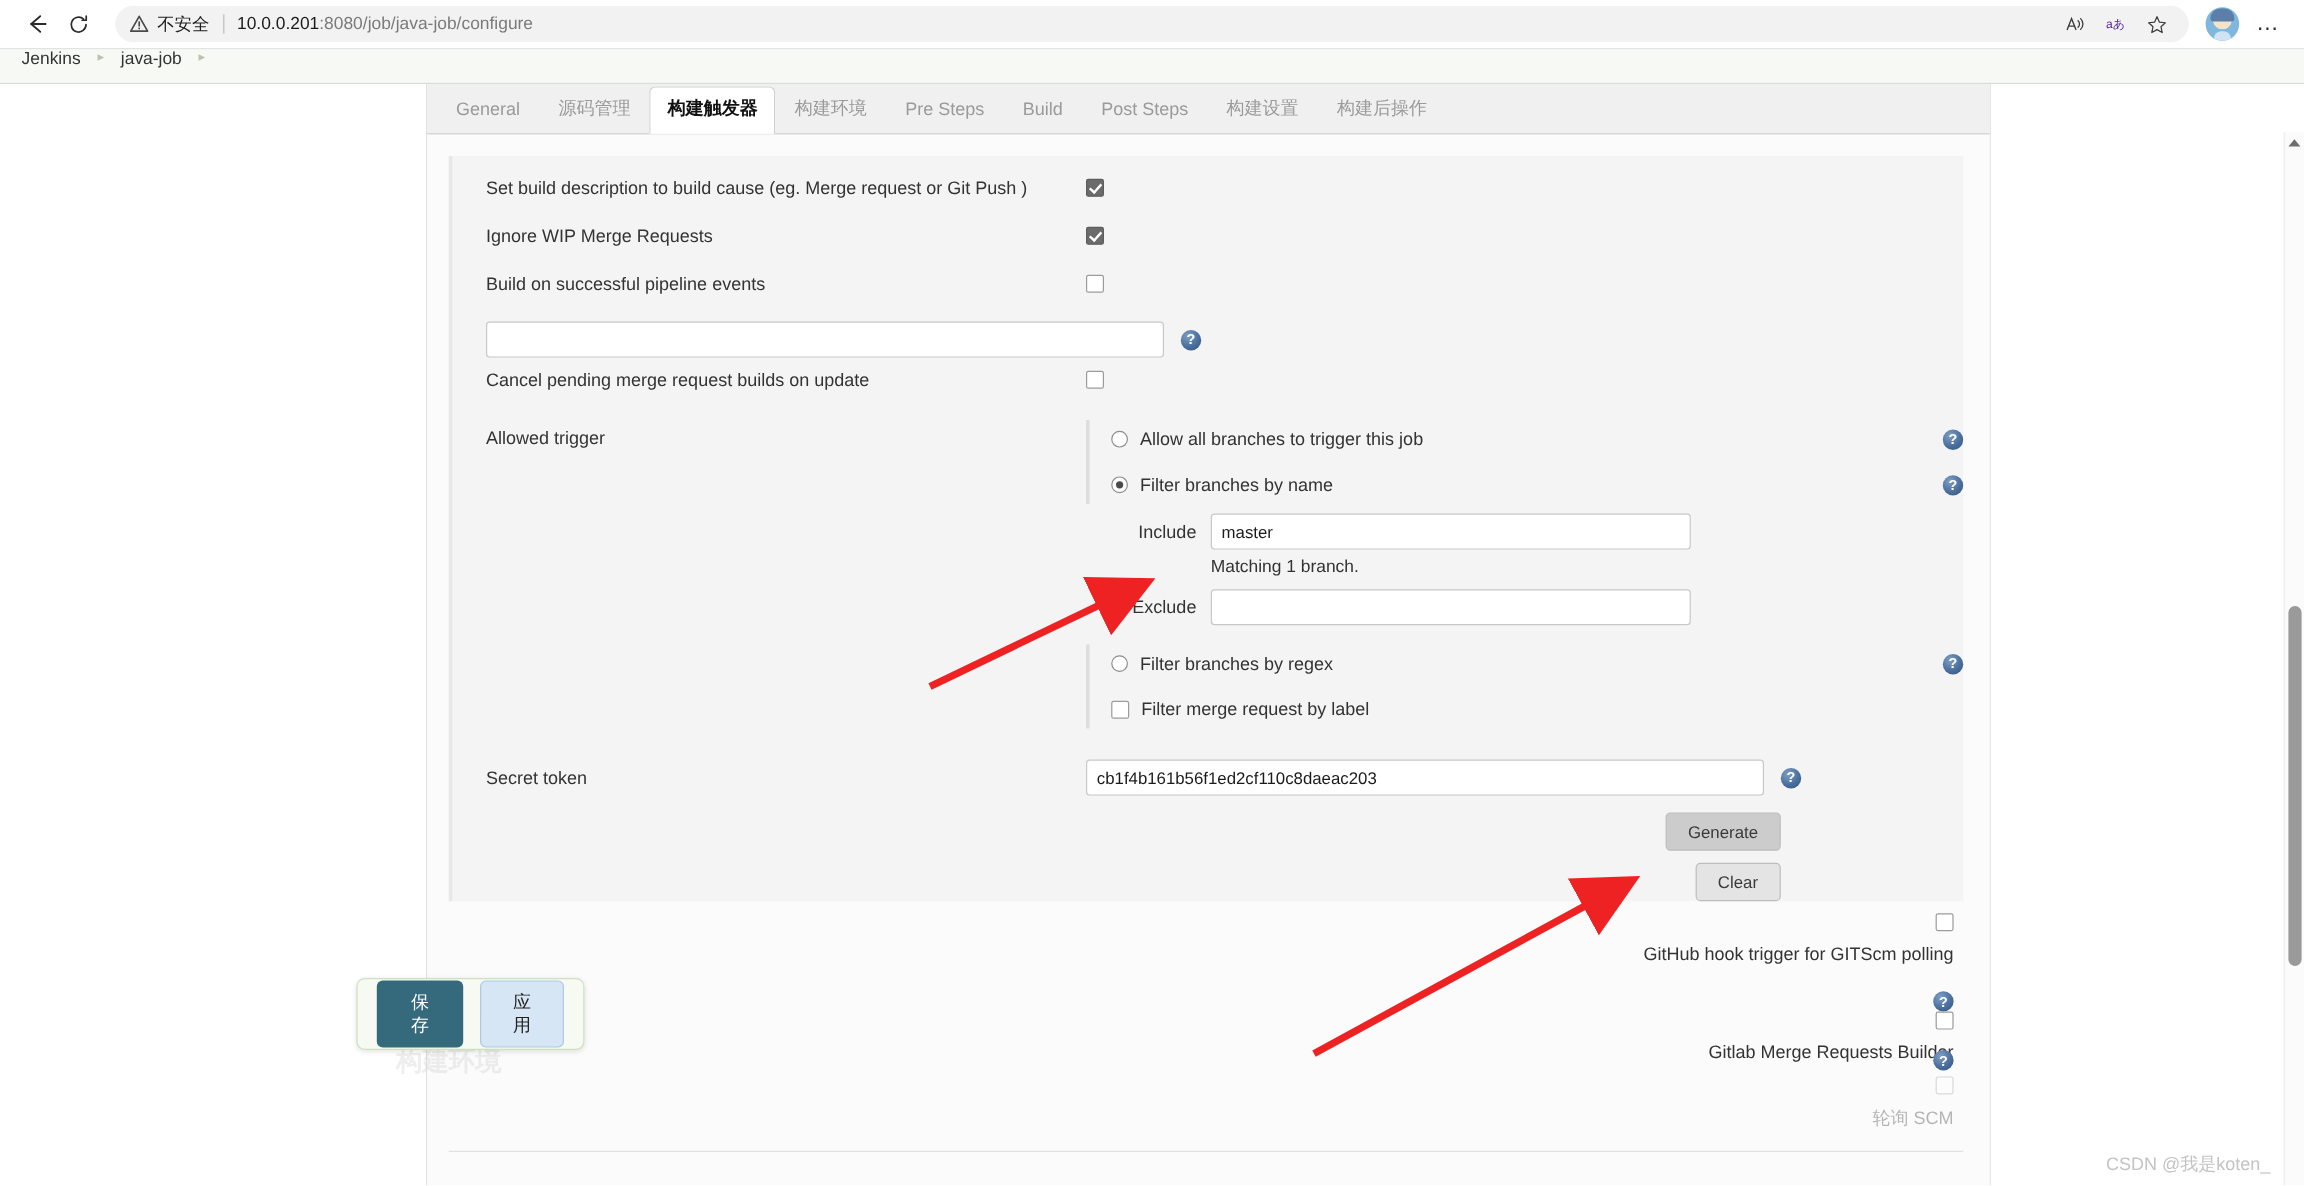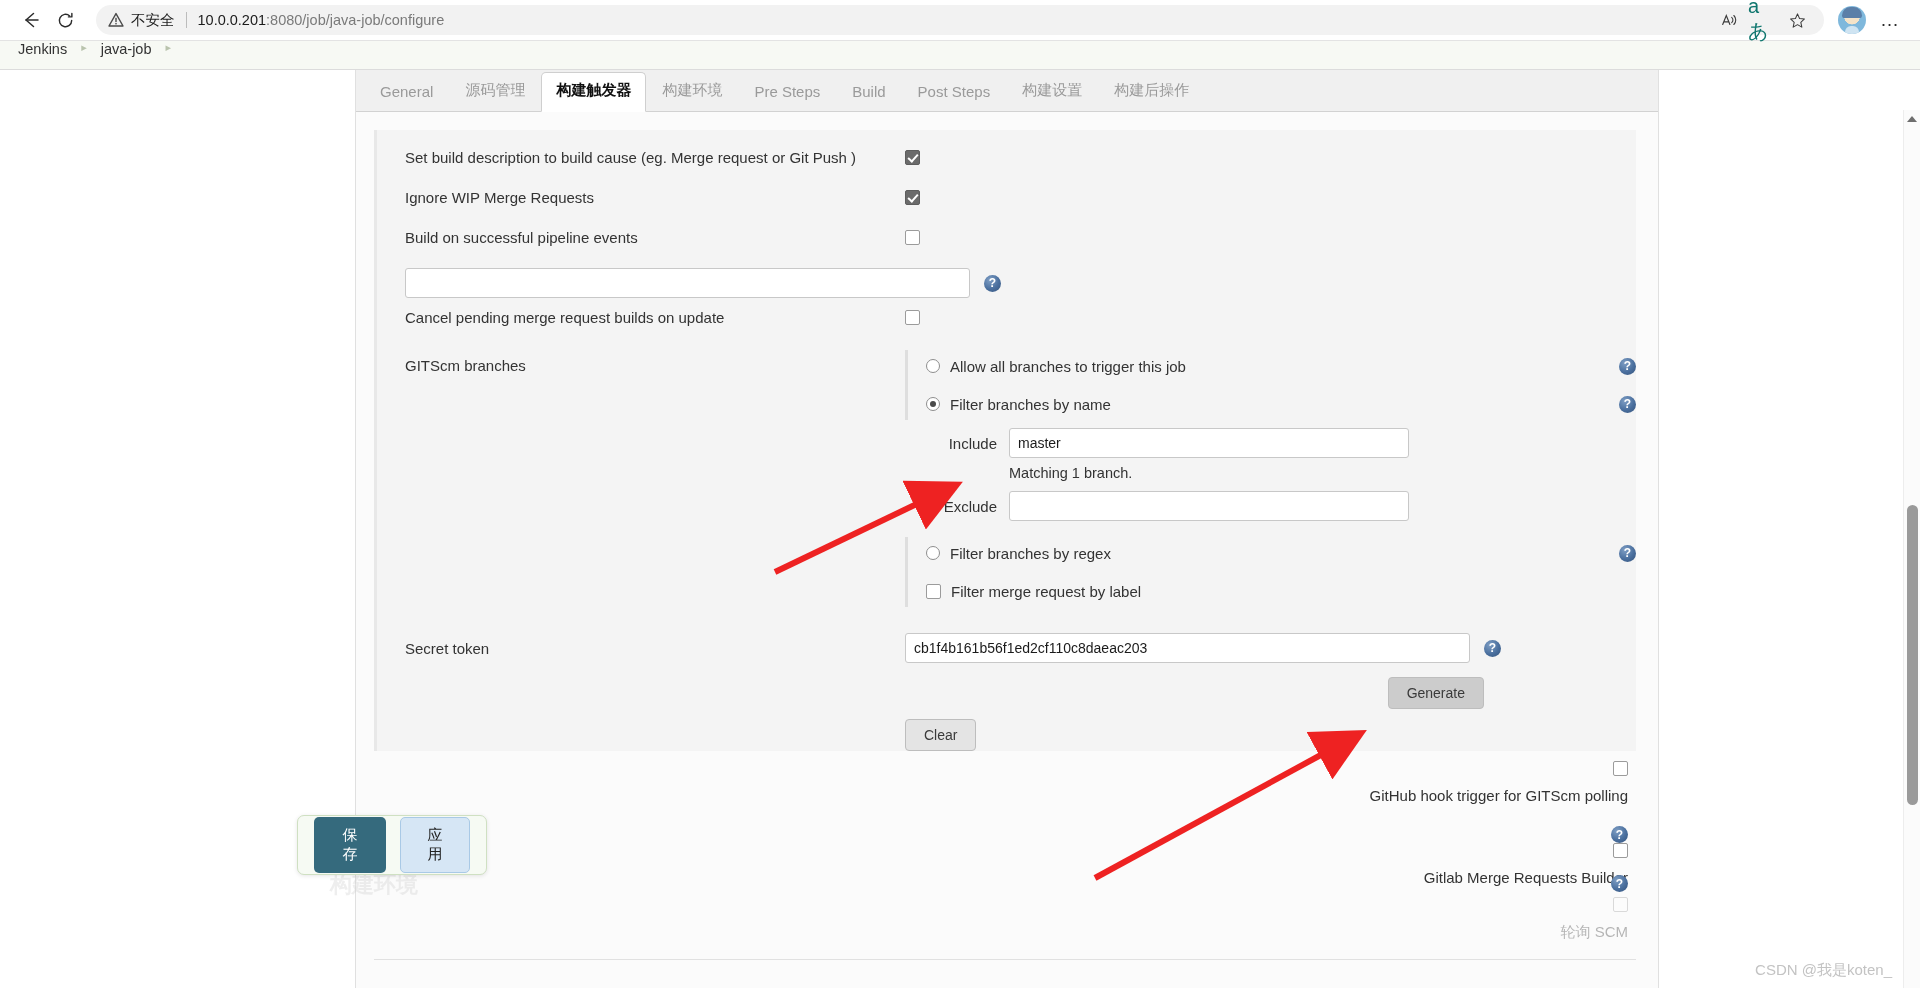"aあ" .omni-icon { color: #0f766e -> #4c1d95; font-size: 20px -> 10px }
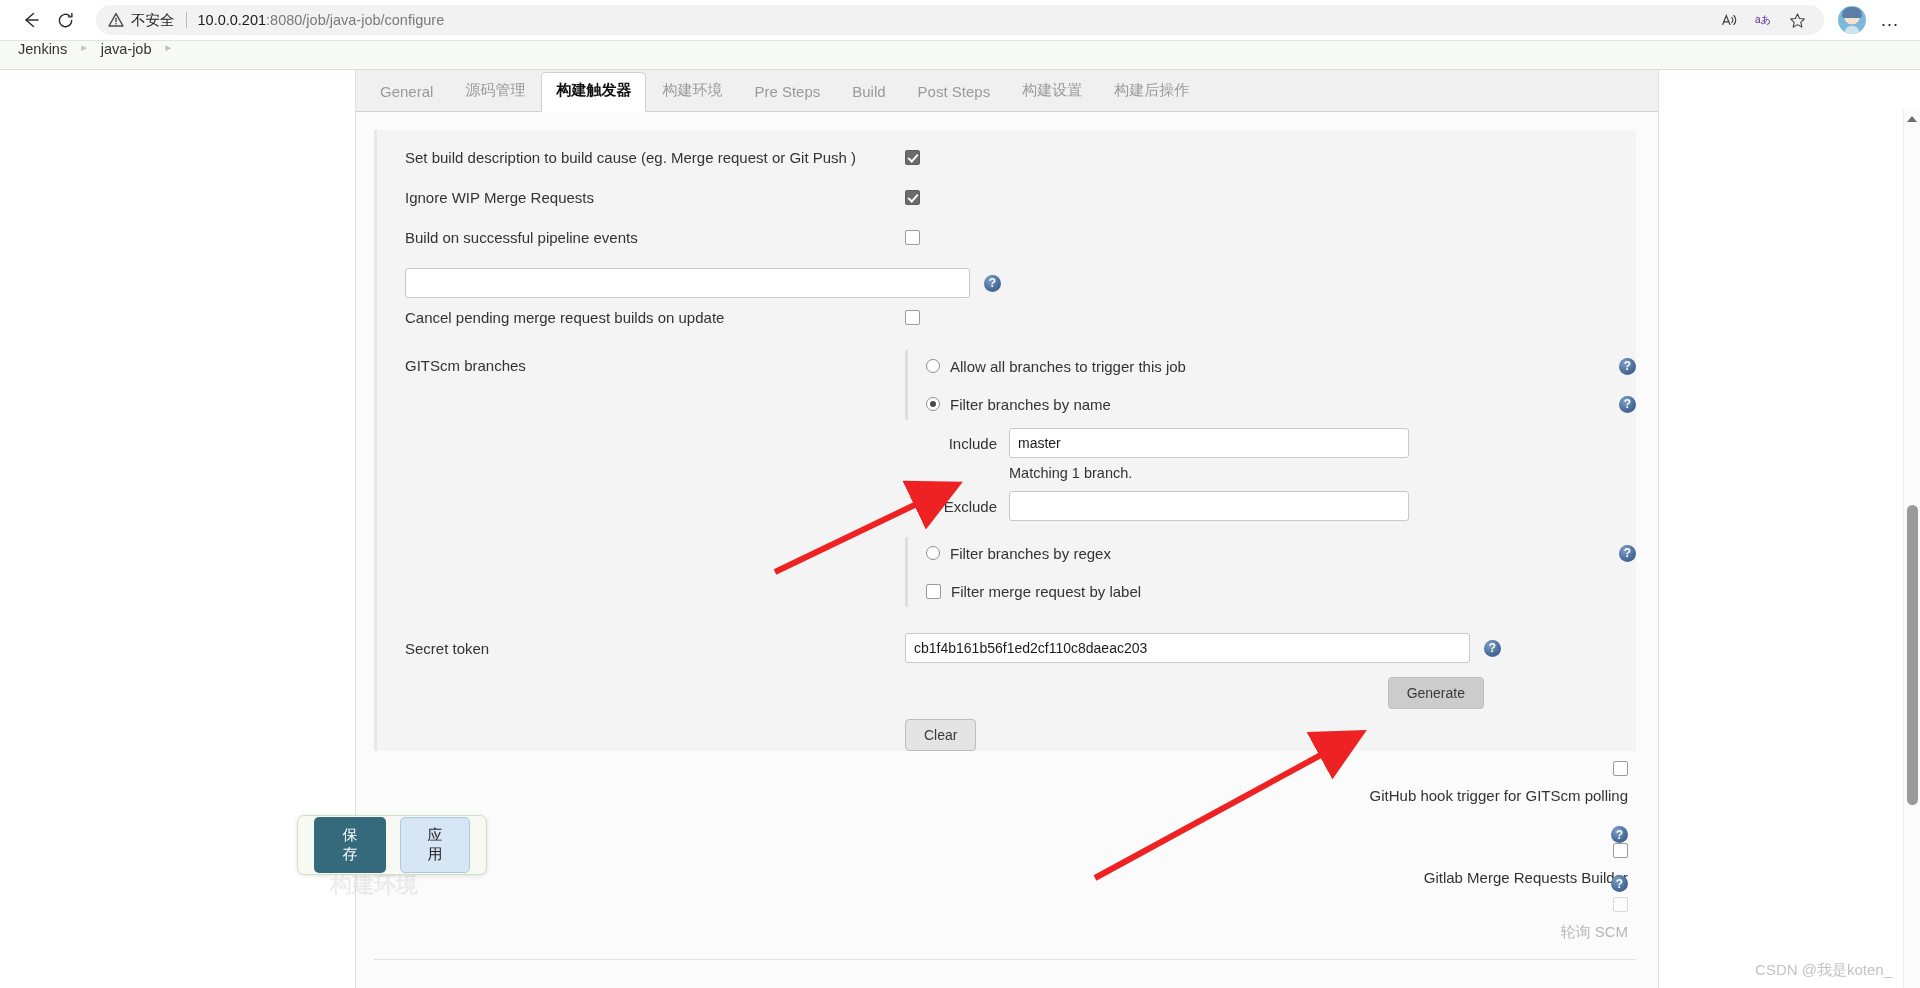"GITScm branches" div.row-label { text: GITScm branches -> Allowed trigger }
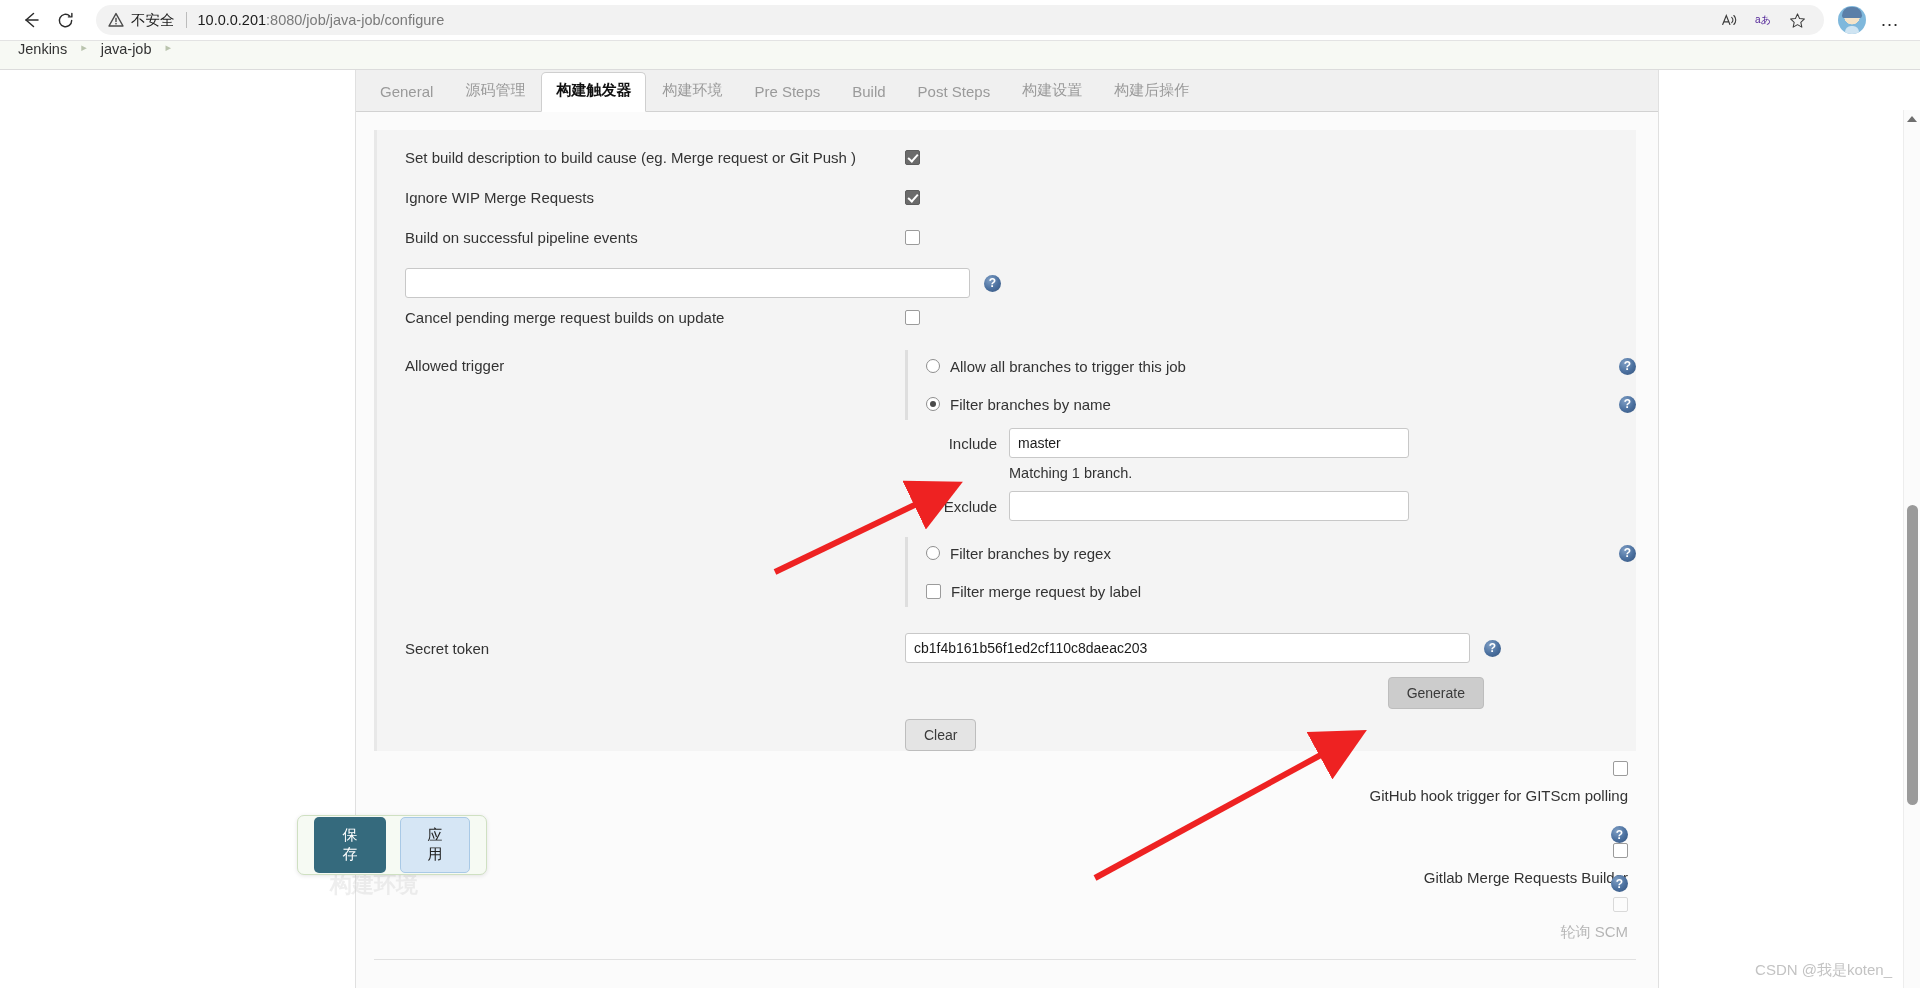"Clear" div { justify-content: none -> flex-end }
